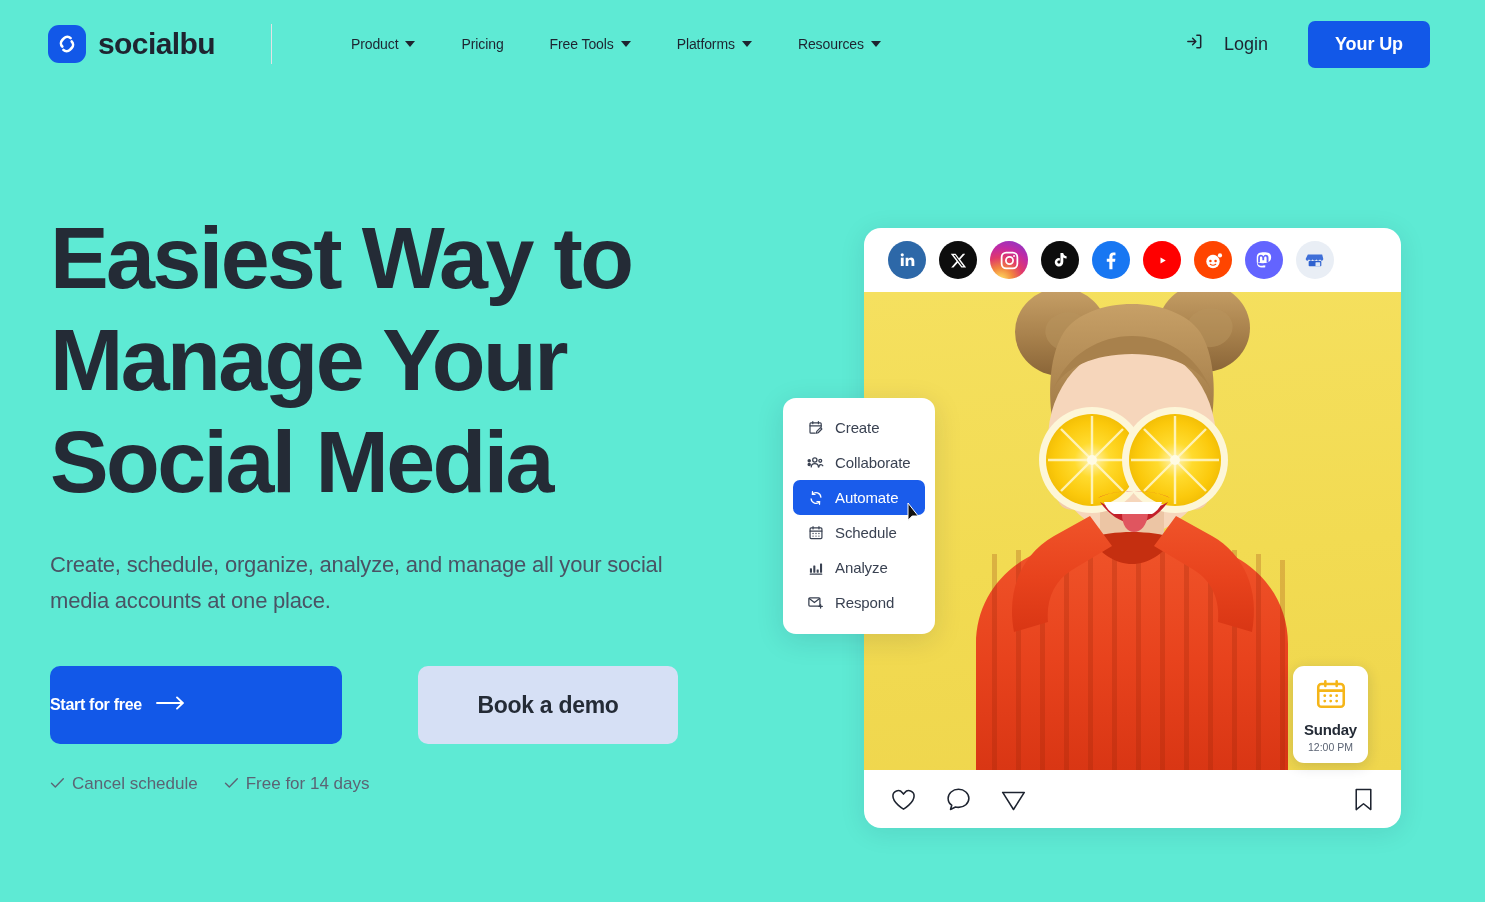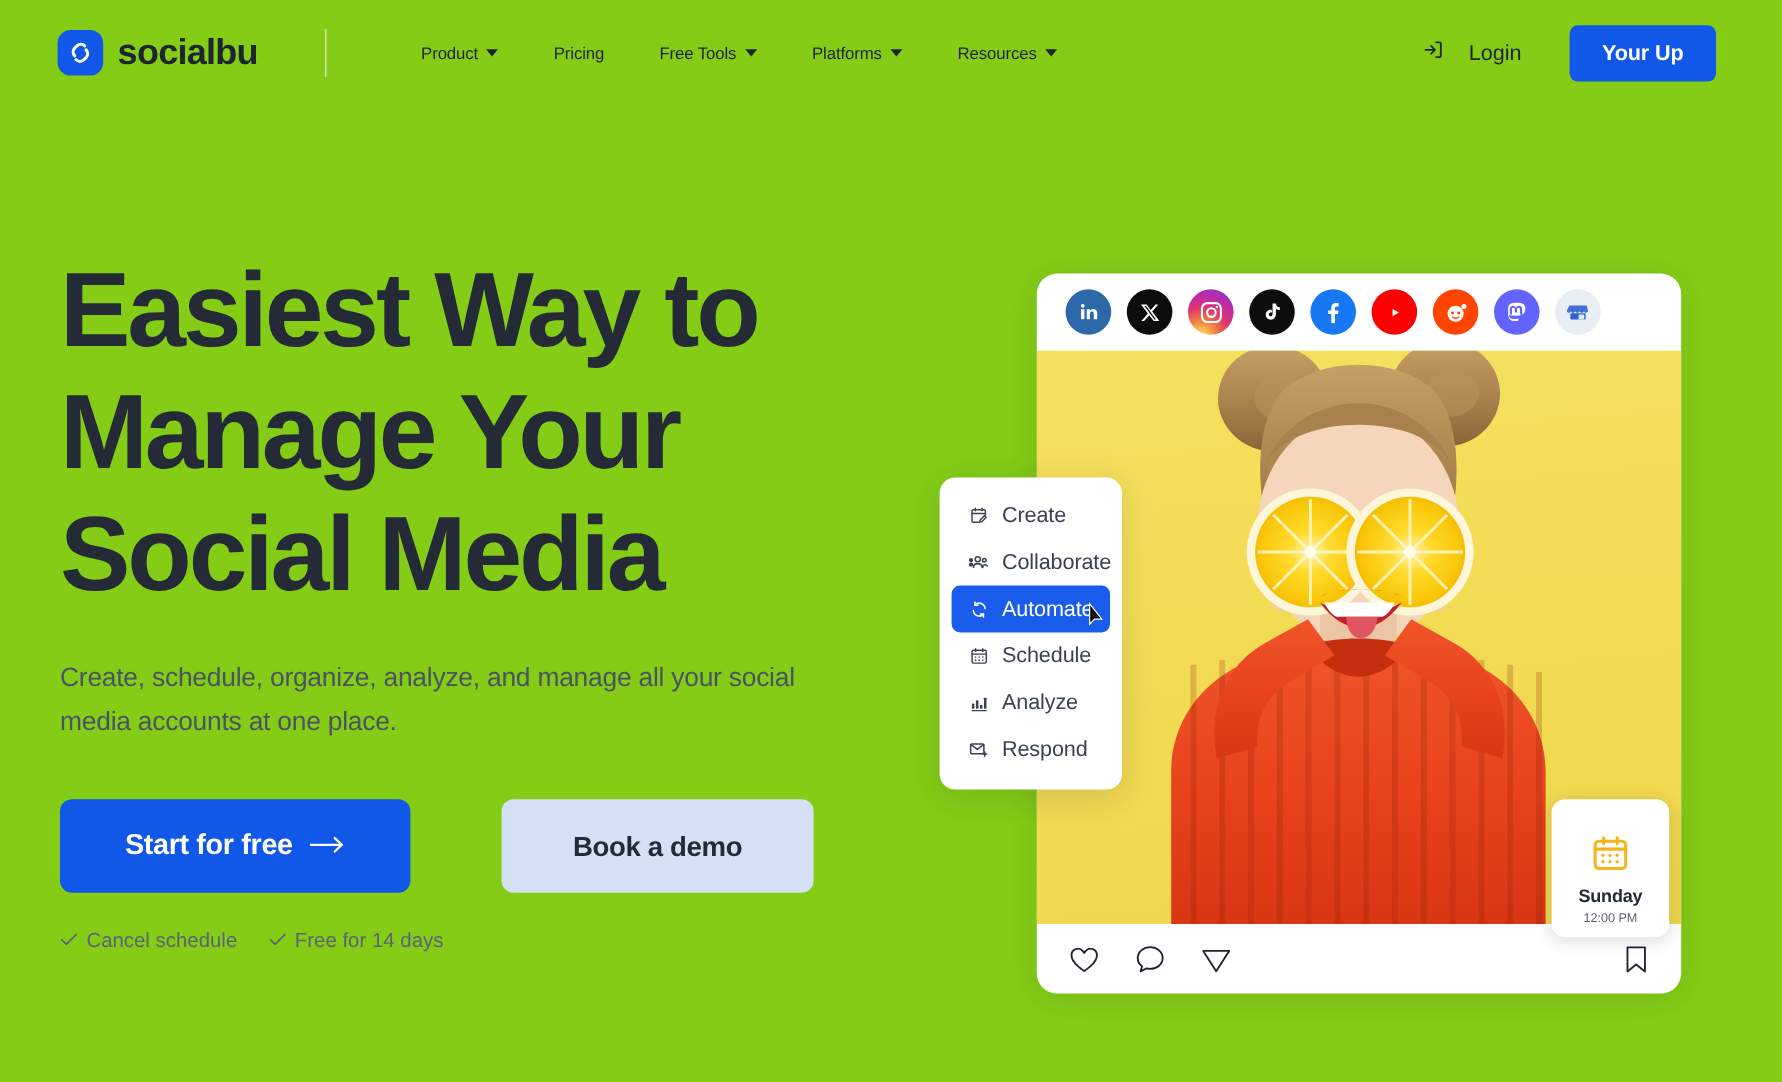"socialbu" .page { background: #84cc16 -> #5eead4 }
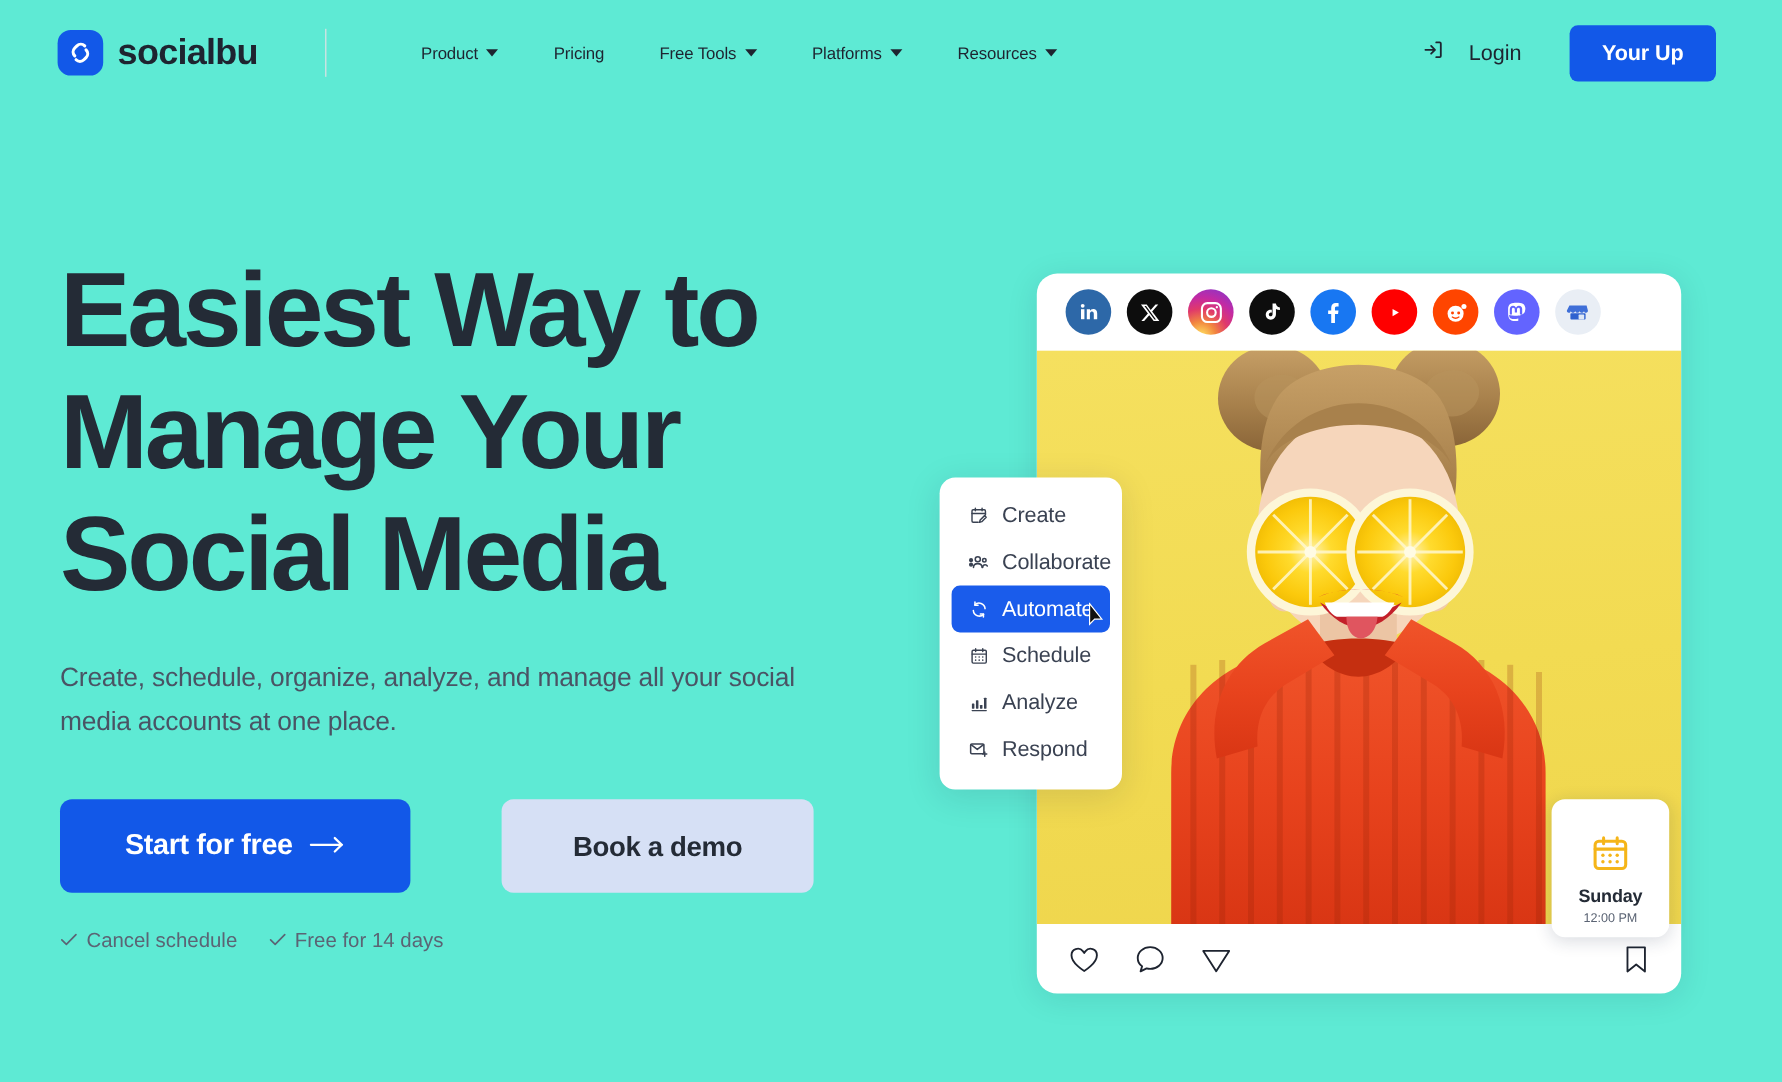"Create" .mi { font-size: 18px -> 15px }
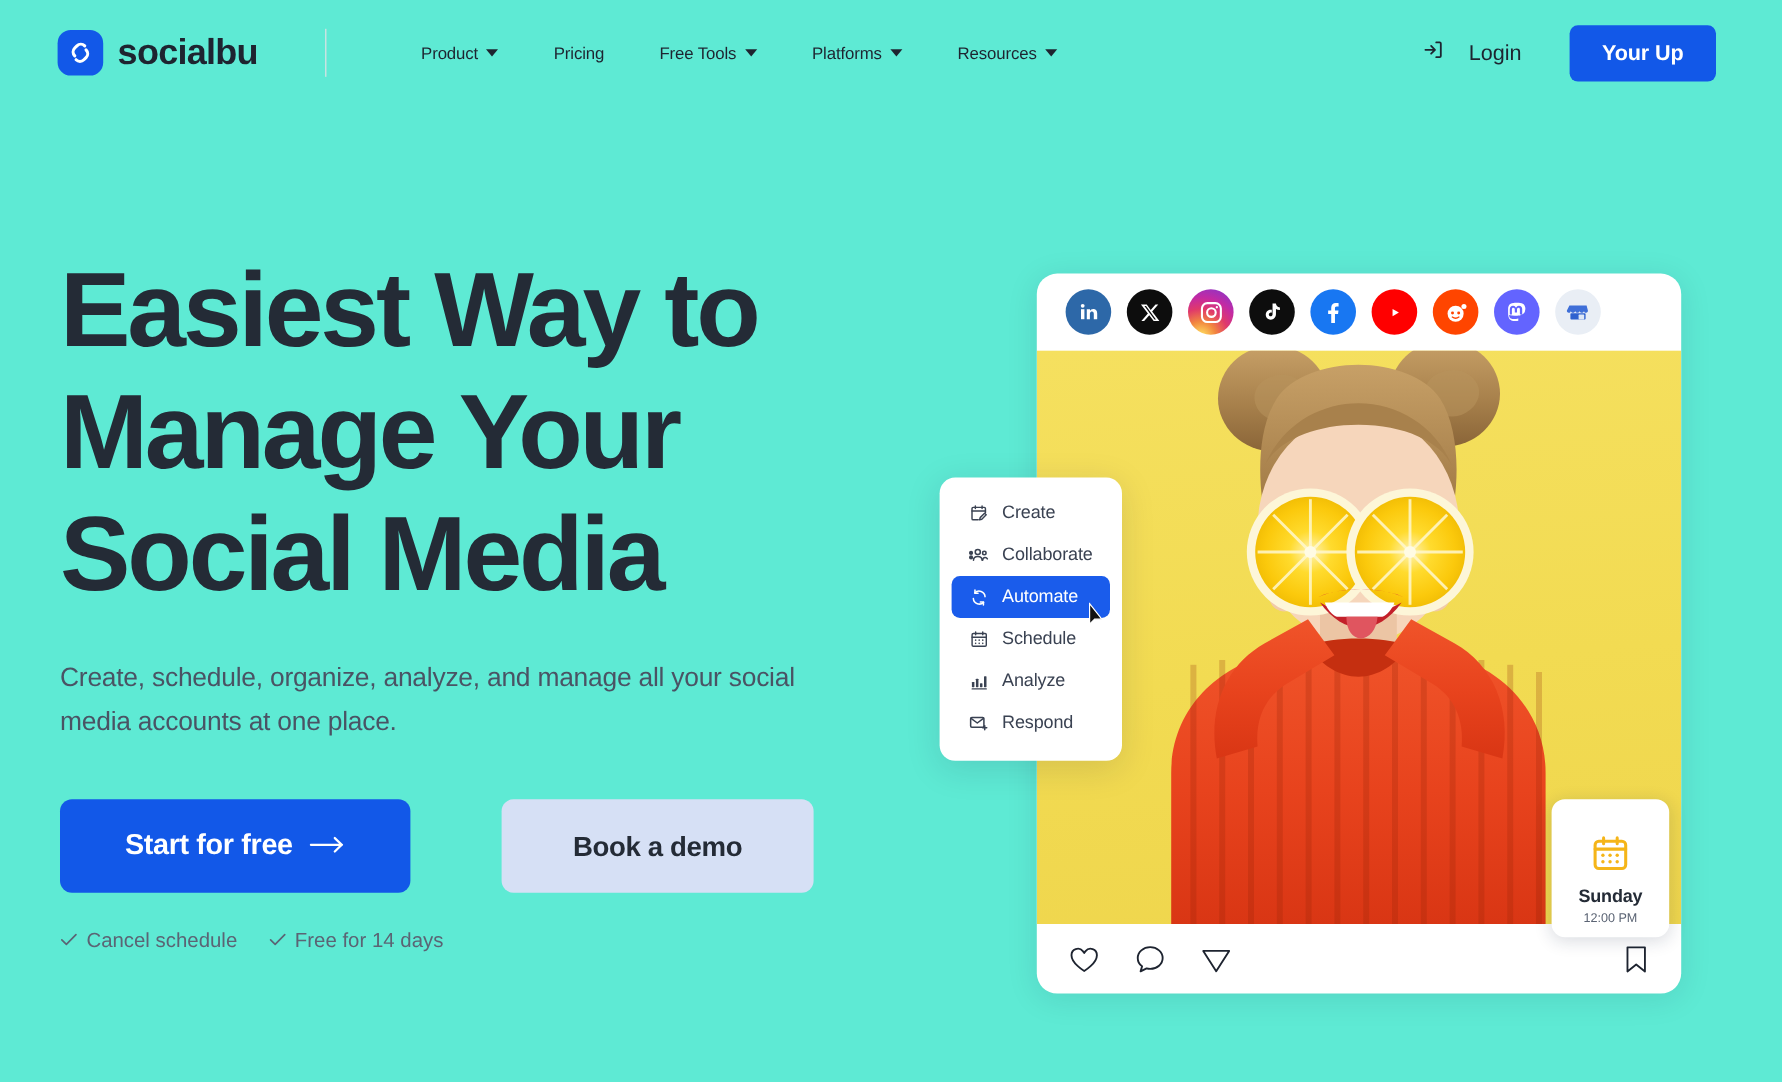"Start for free" .btn-primary { font-size: 24px -> 16px; justify-content: center -> flex-start }
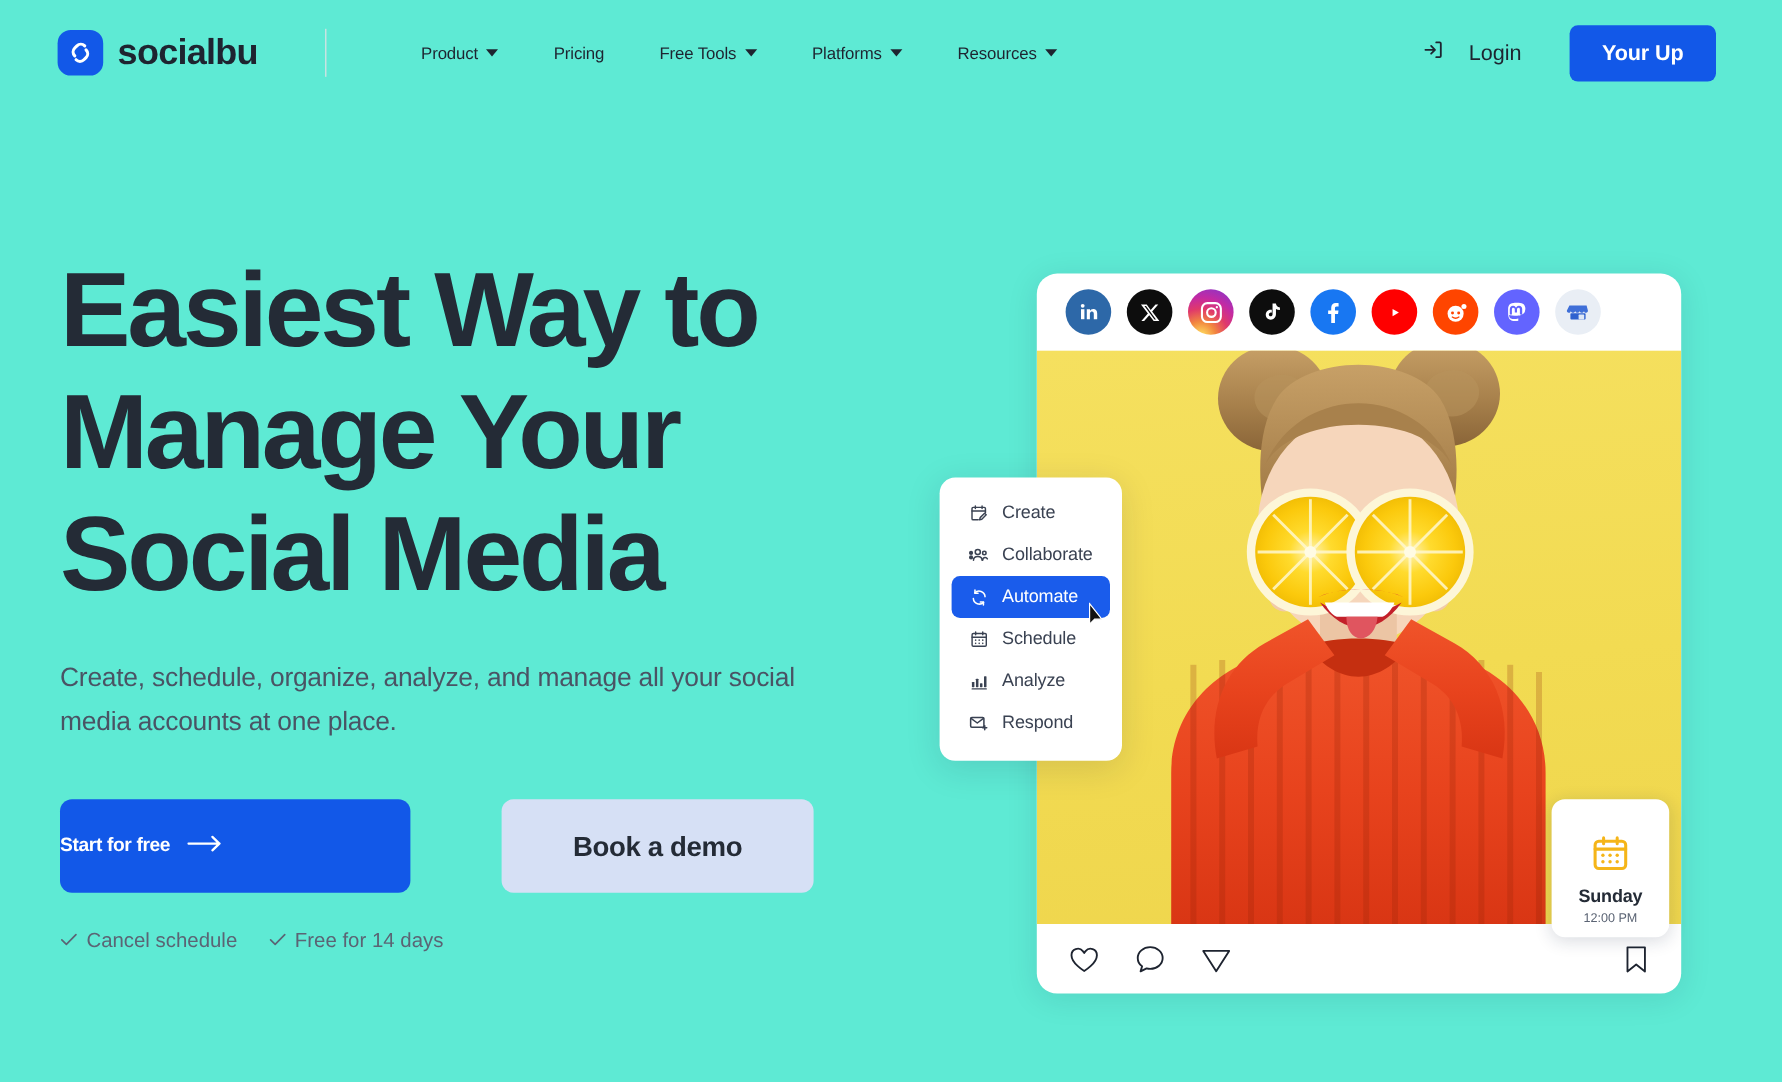"Sunday" .sunday-badge { padding: 28px 6px 10px 6px -> 11px 6px 10px 6px; width: 98px -> 75px }
